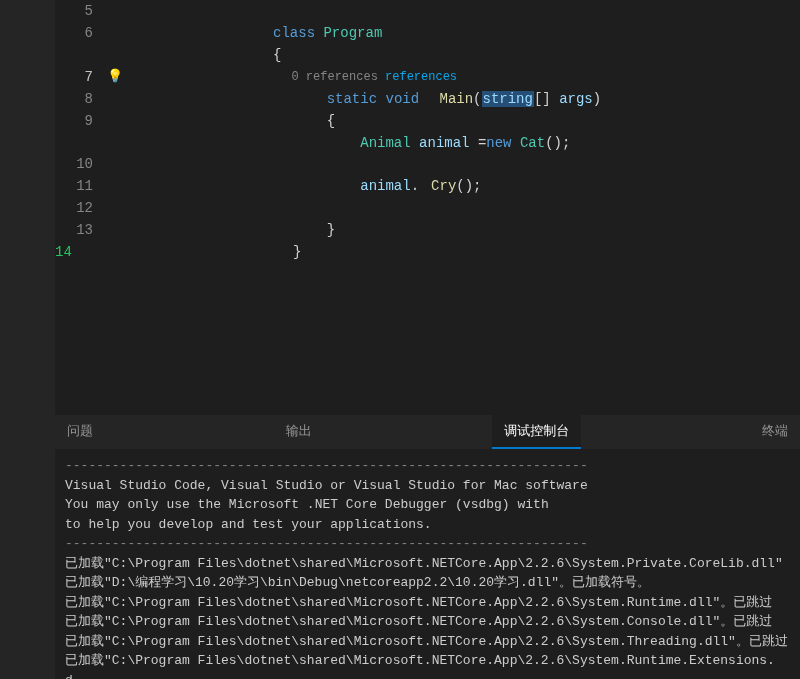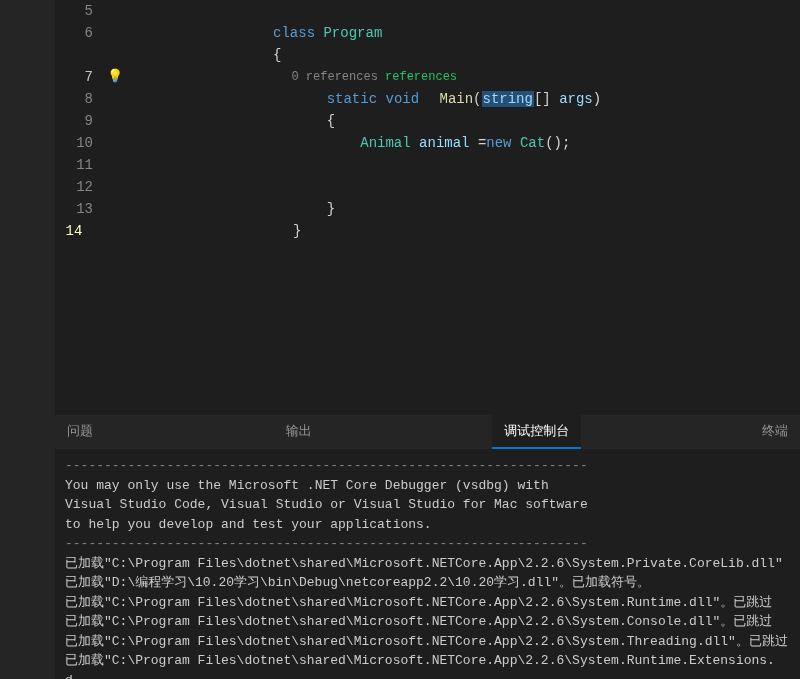"references" span { color: #22c55e -> #0ea5e9 }
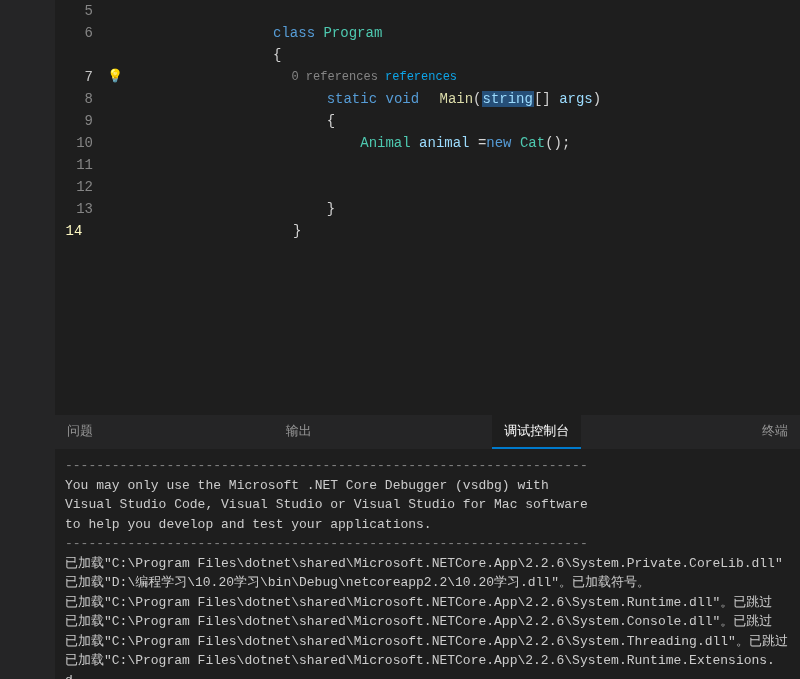"10" div { margin-top: none -> 21px }
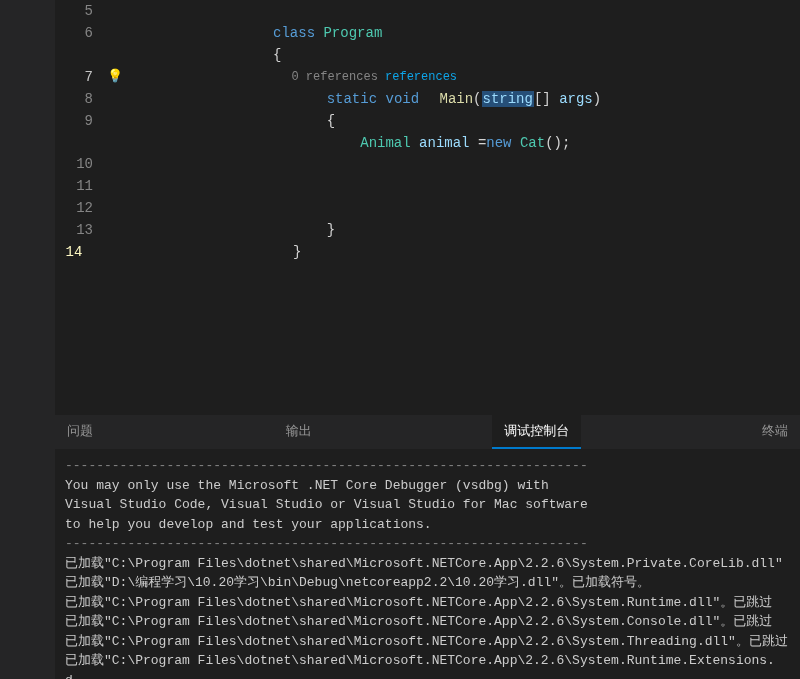"animal. Cry();" div.code-line { html: none -> <div> <span>&nbsp;&nbsp;&nbsp;&nbsp;&nbsp;&nbsp;&nbsp;&nbsp;&nbsp;&nbsp;&nbsp;&nbsp;&nbsp;&nbsp;&nbsp;&nbsp;</span><span>animal</span><span>.</span><span>Cry</span><span>();</span> </div> }
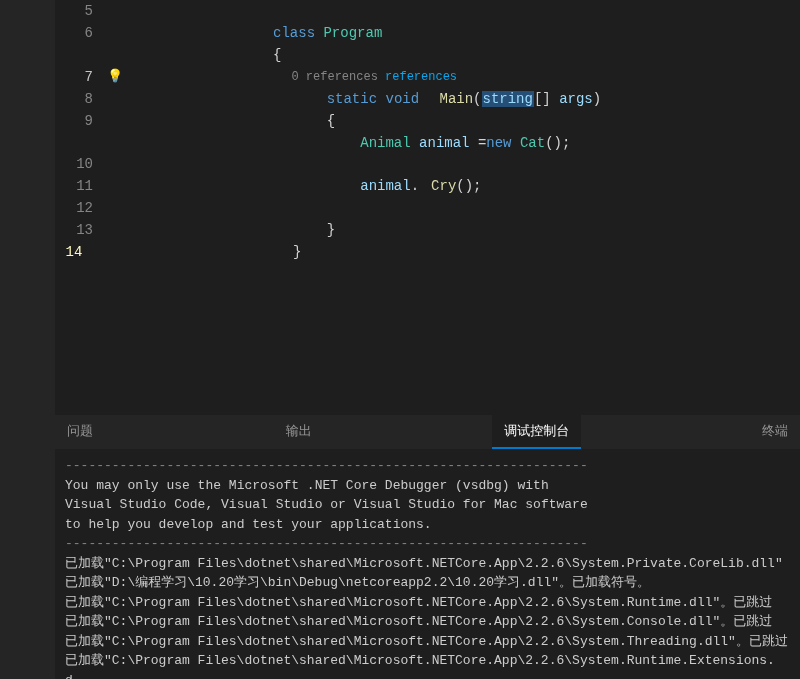"14" div.line-numbers { color: #fef9c3 -> #22c55e; text-align: center -> left }
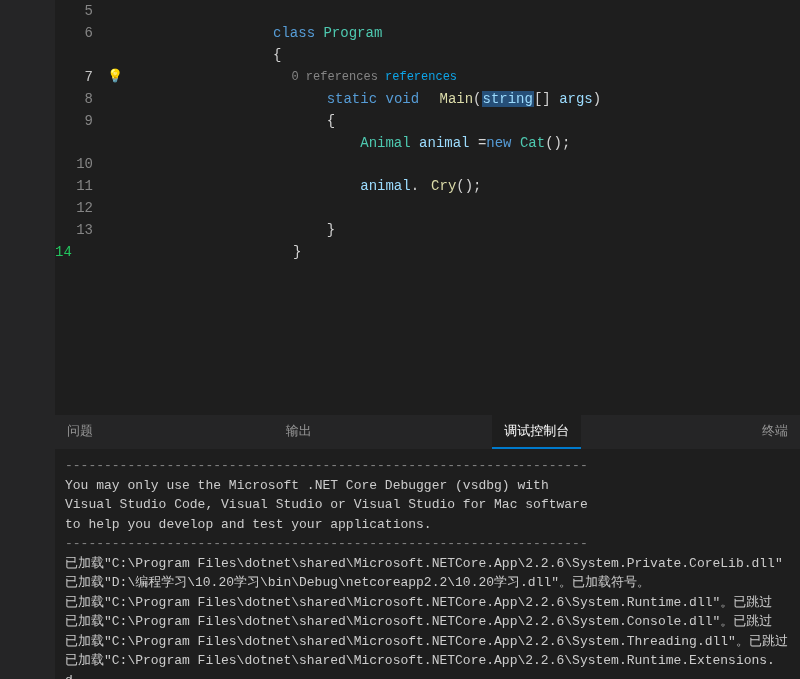"You may only use the" div.terminal-line { order: before "Visual Studio Code, Visual Studio" -> after "Visual Studio Code, Visual Studio" }
